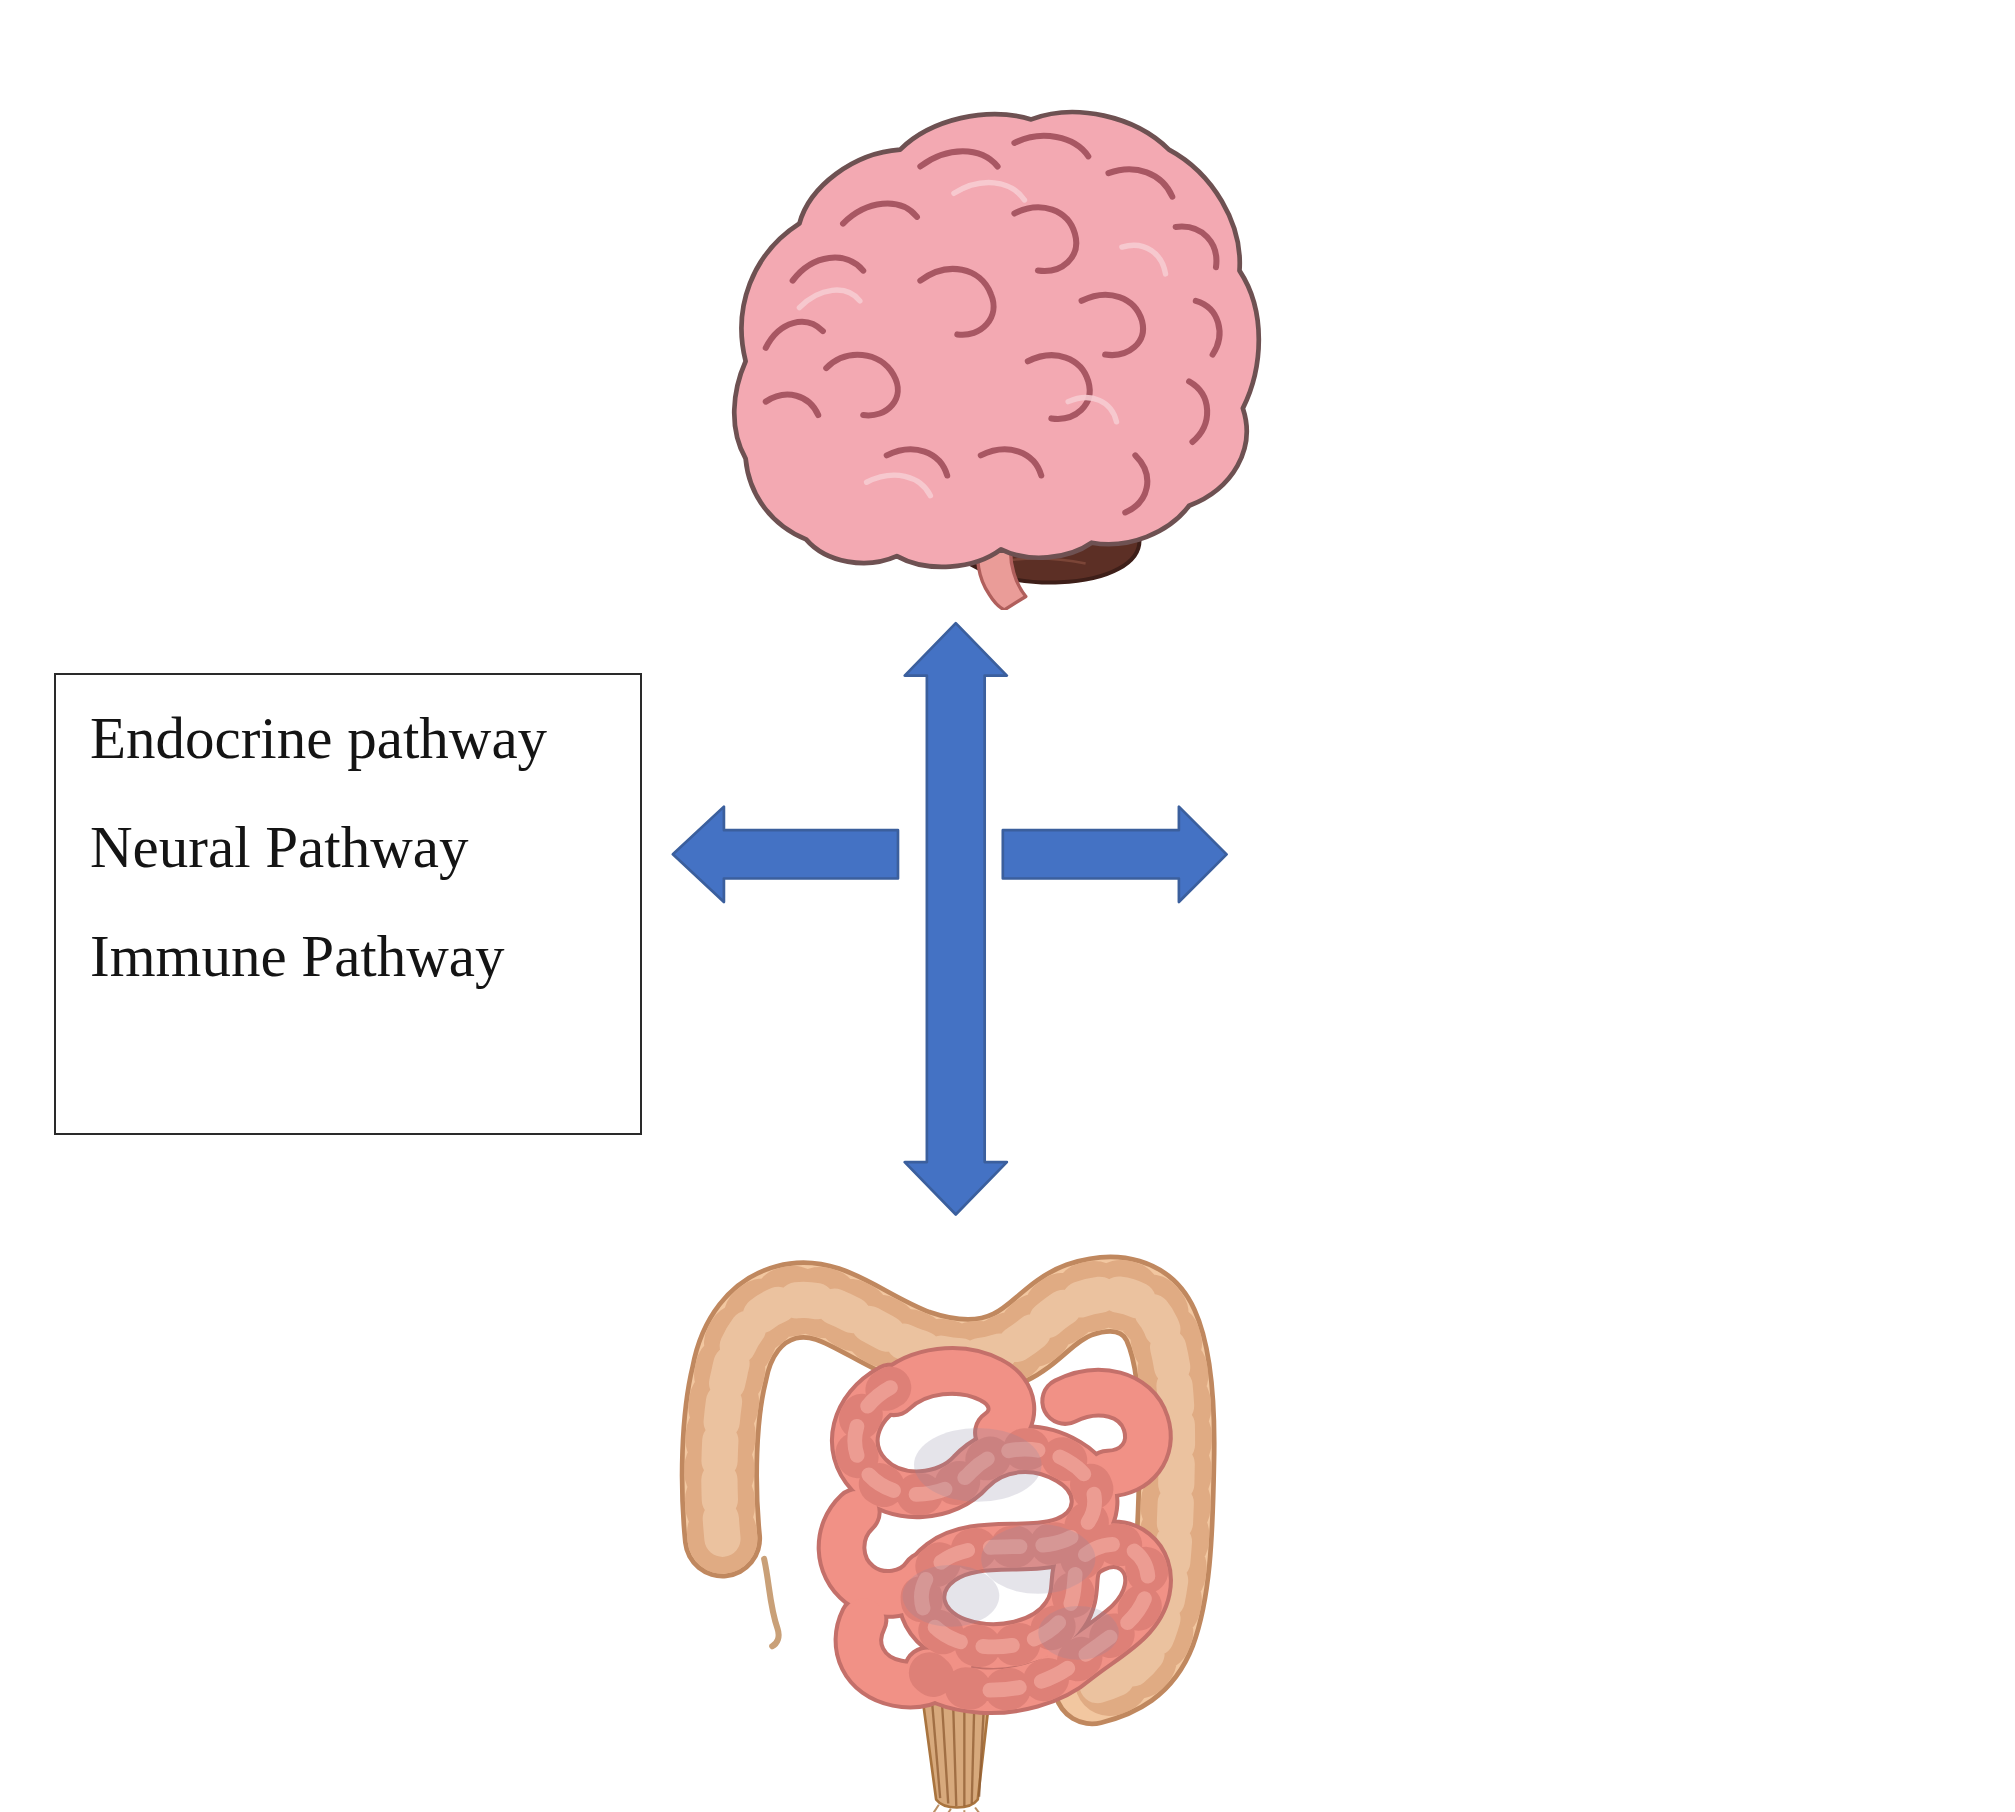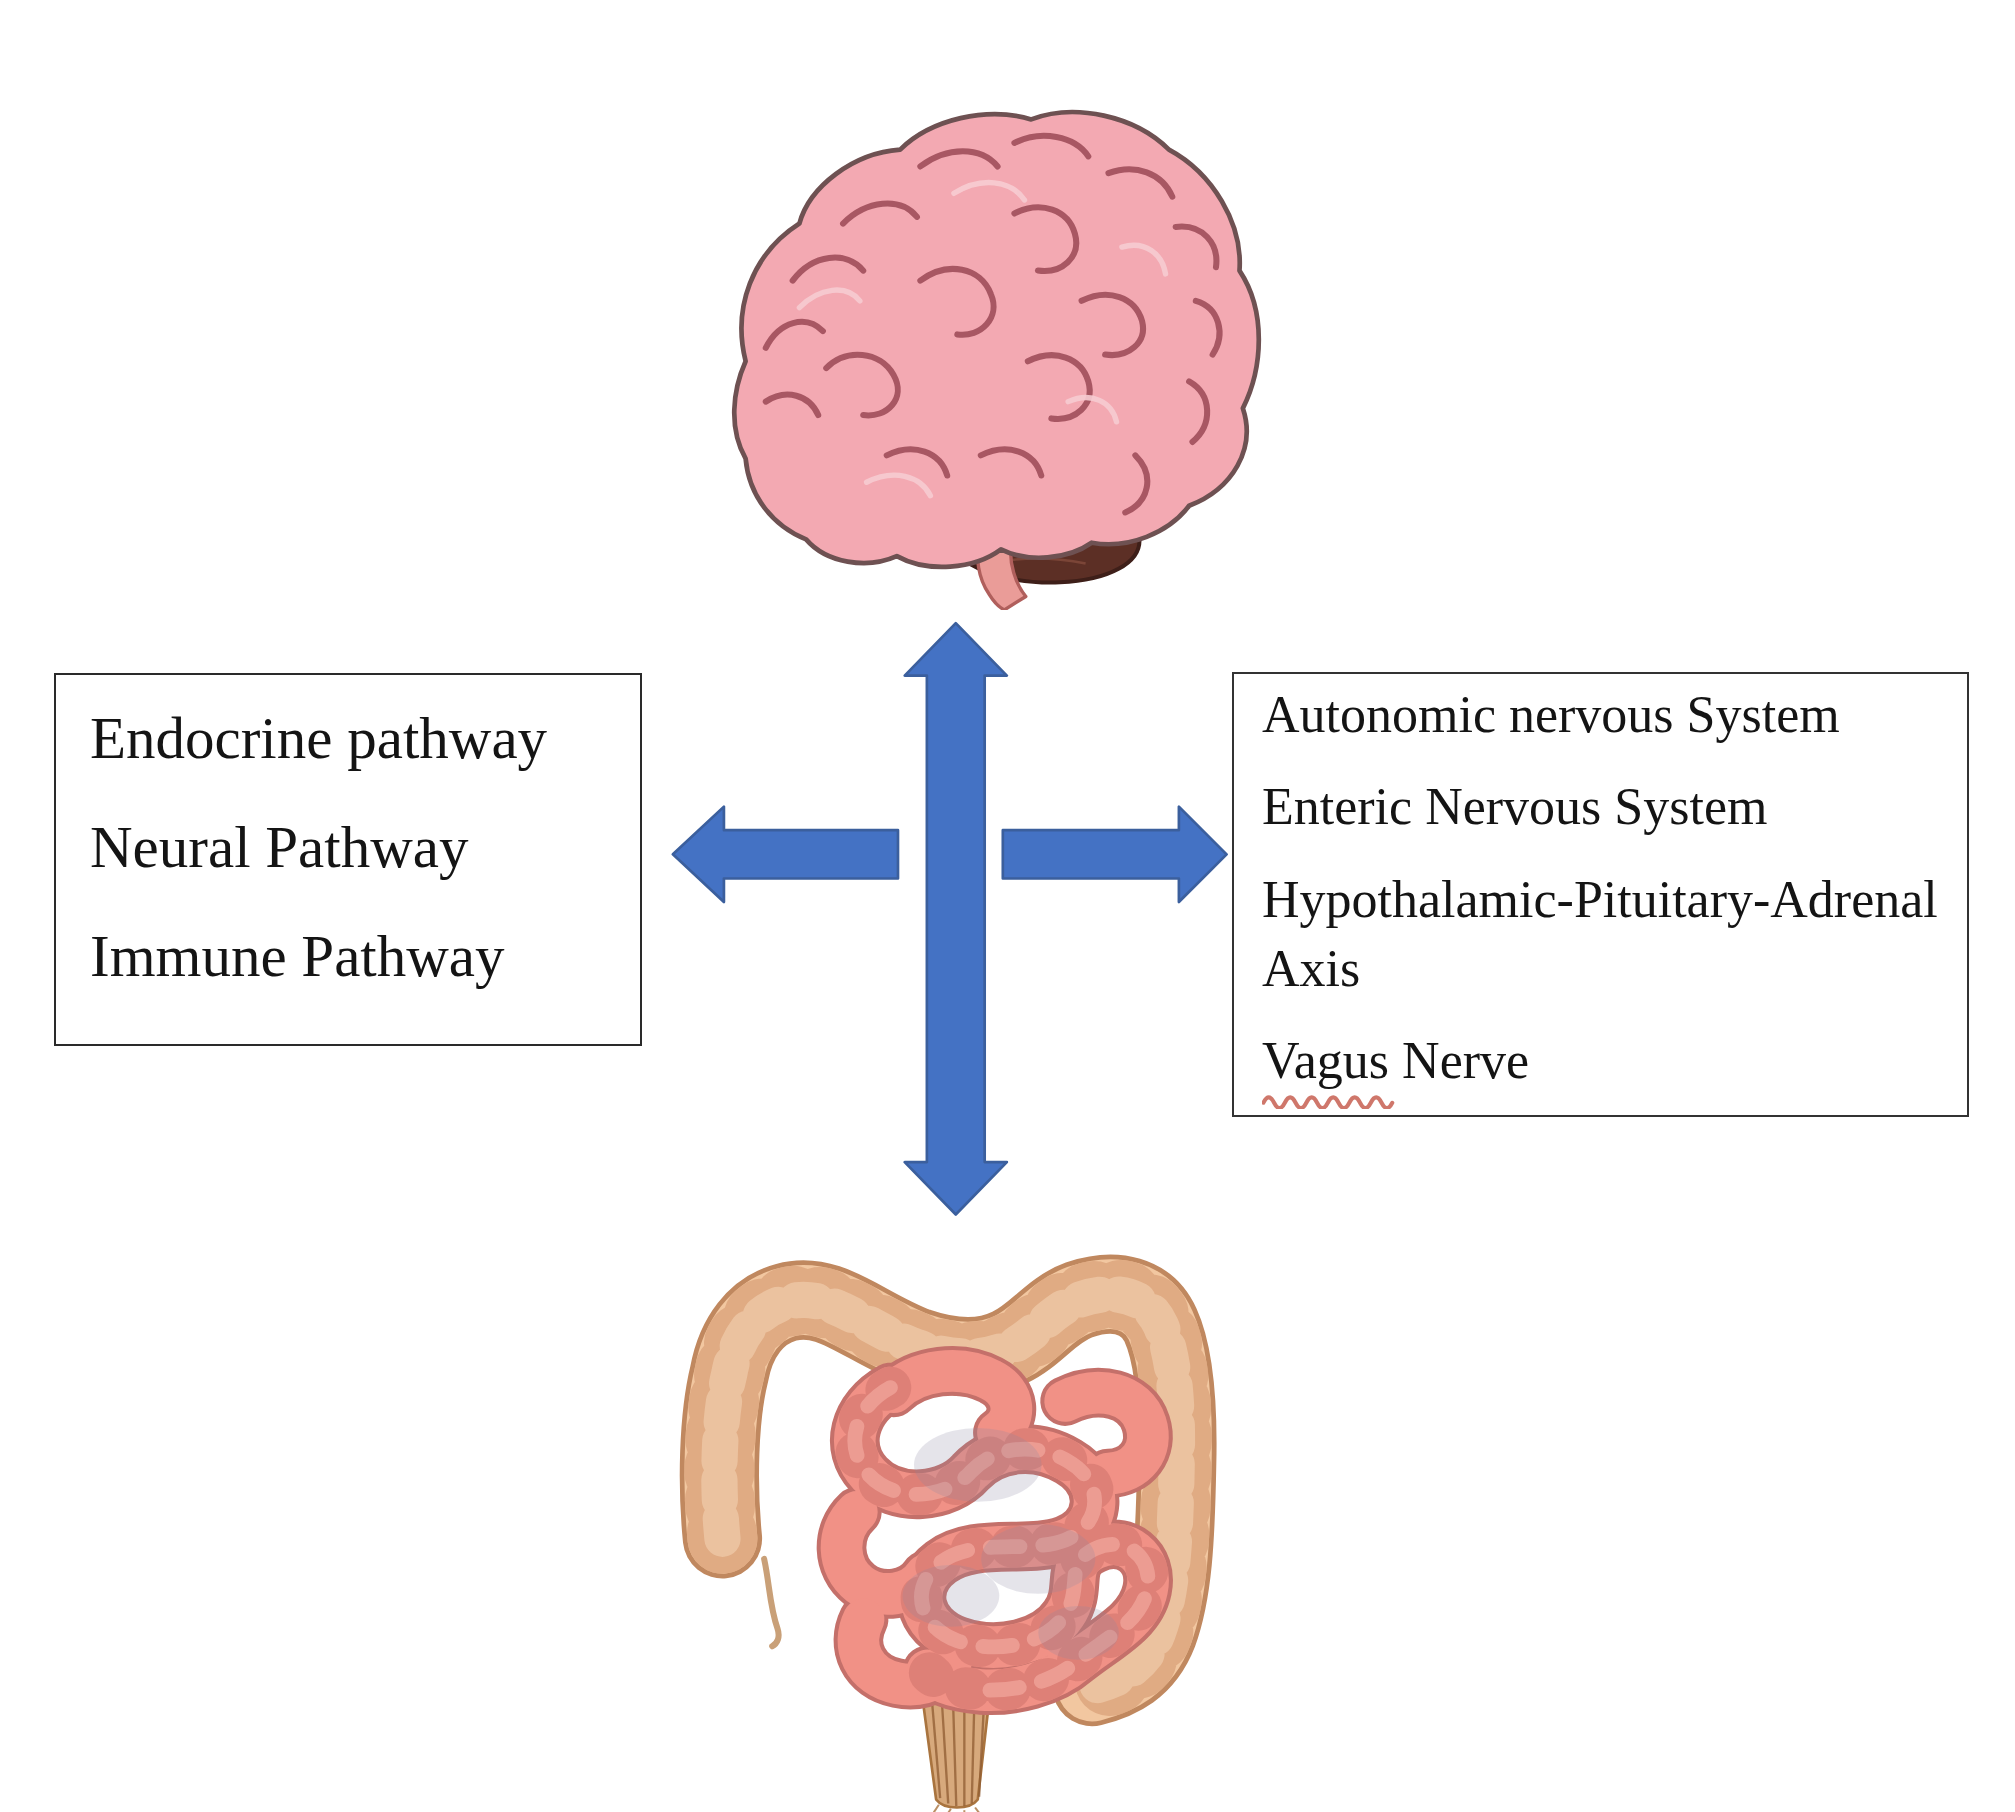"Endocrine pathway" #left-box { height: 373px -> 462px }
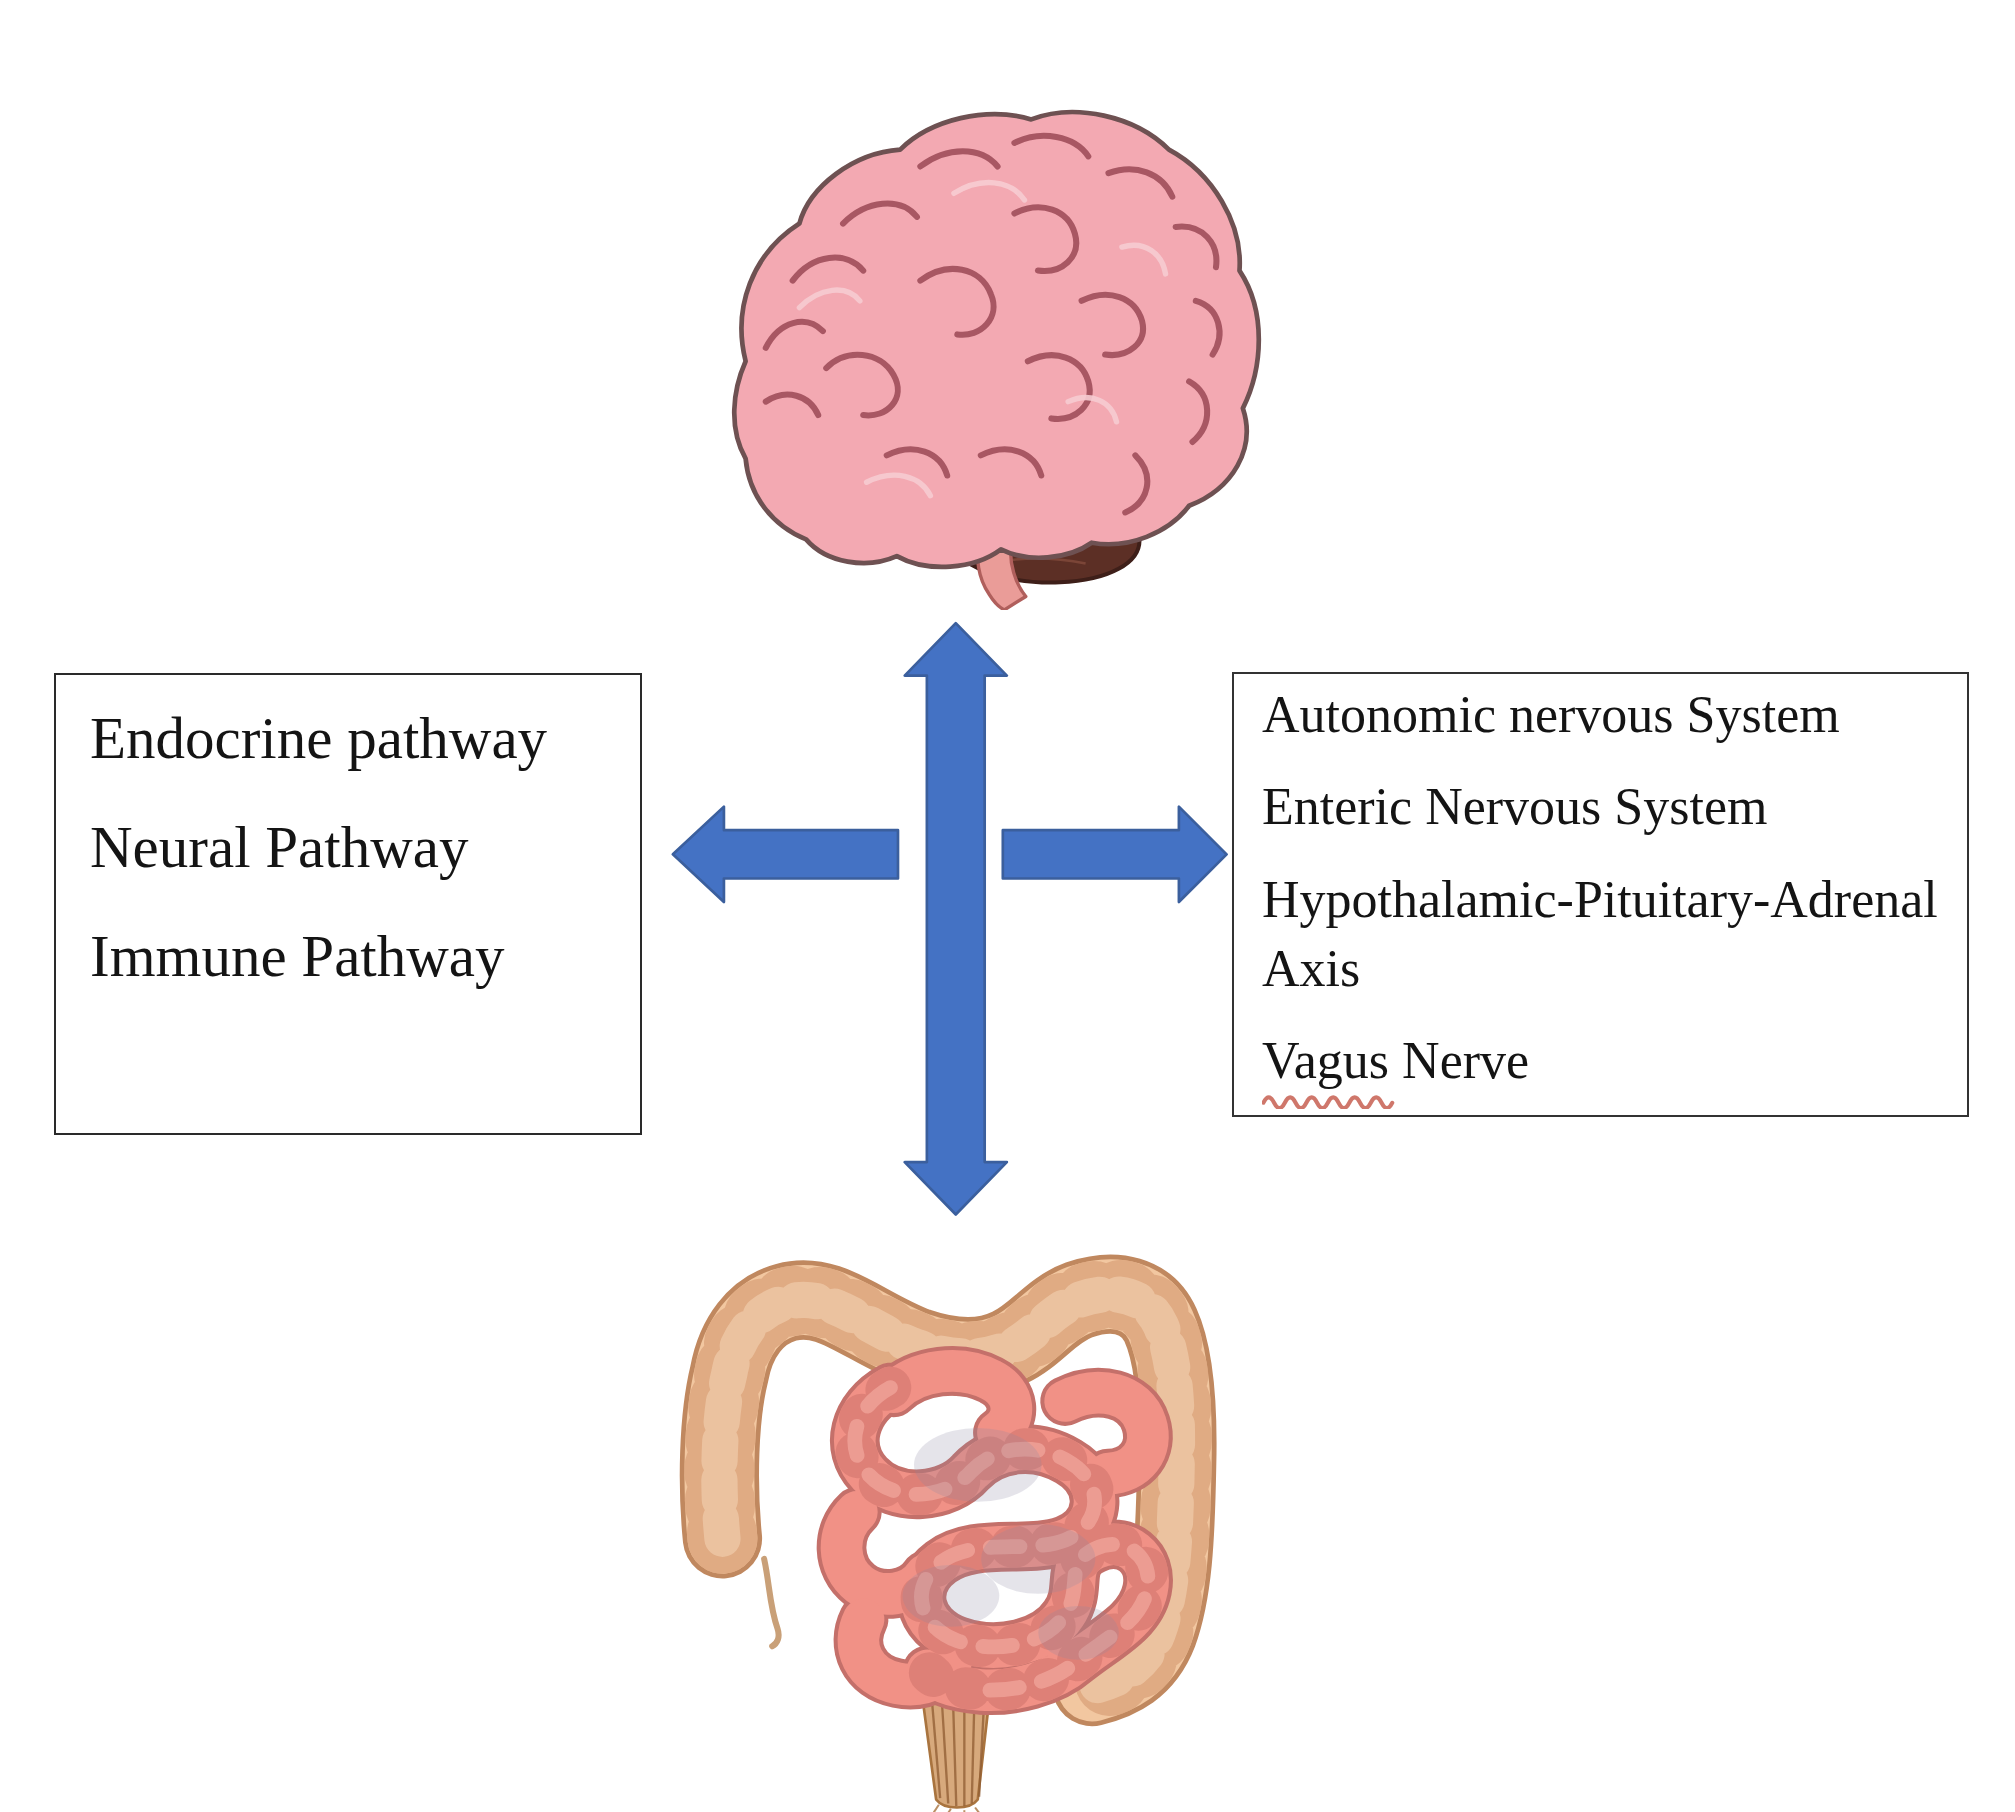"Autonomic nervous System" div.tbox { html: <div> <p>Autonomic nervous System</p> <p>Enteric Nervous System</p> <p>Hypothalamic-Pituitary-Adrenal Axis</p> <p> <span> <span>Vagus</span> <svg> <path></path> </svg> </span><span> Nerve</span> </p> </div> -> none }
